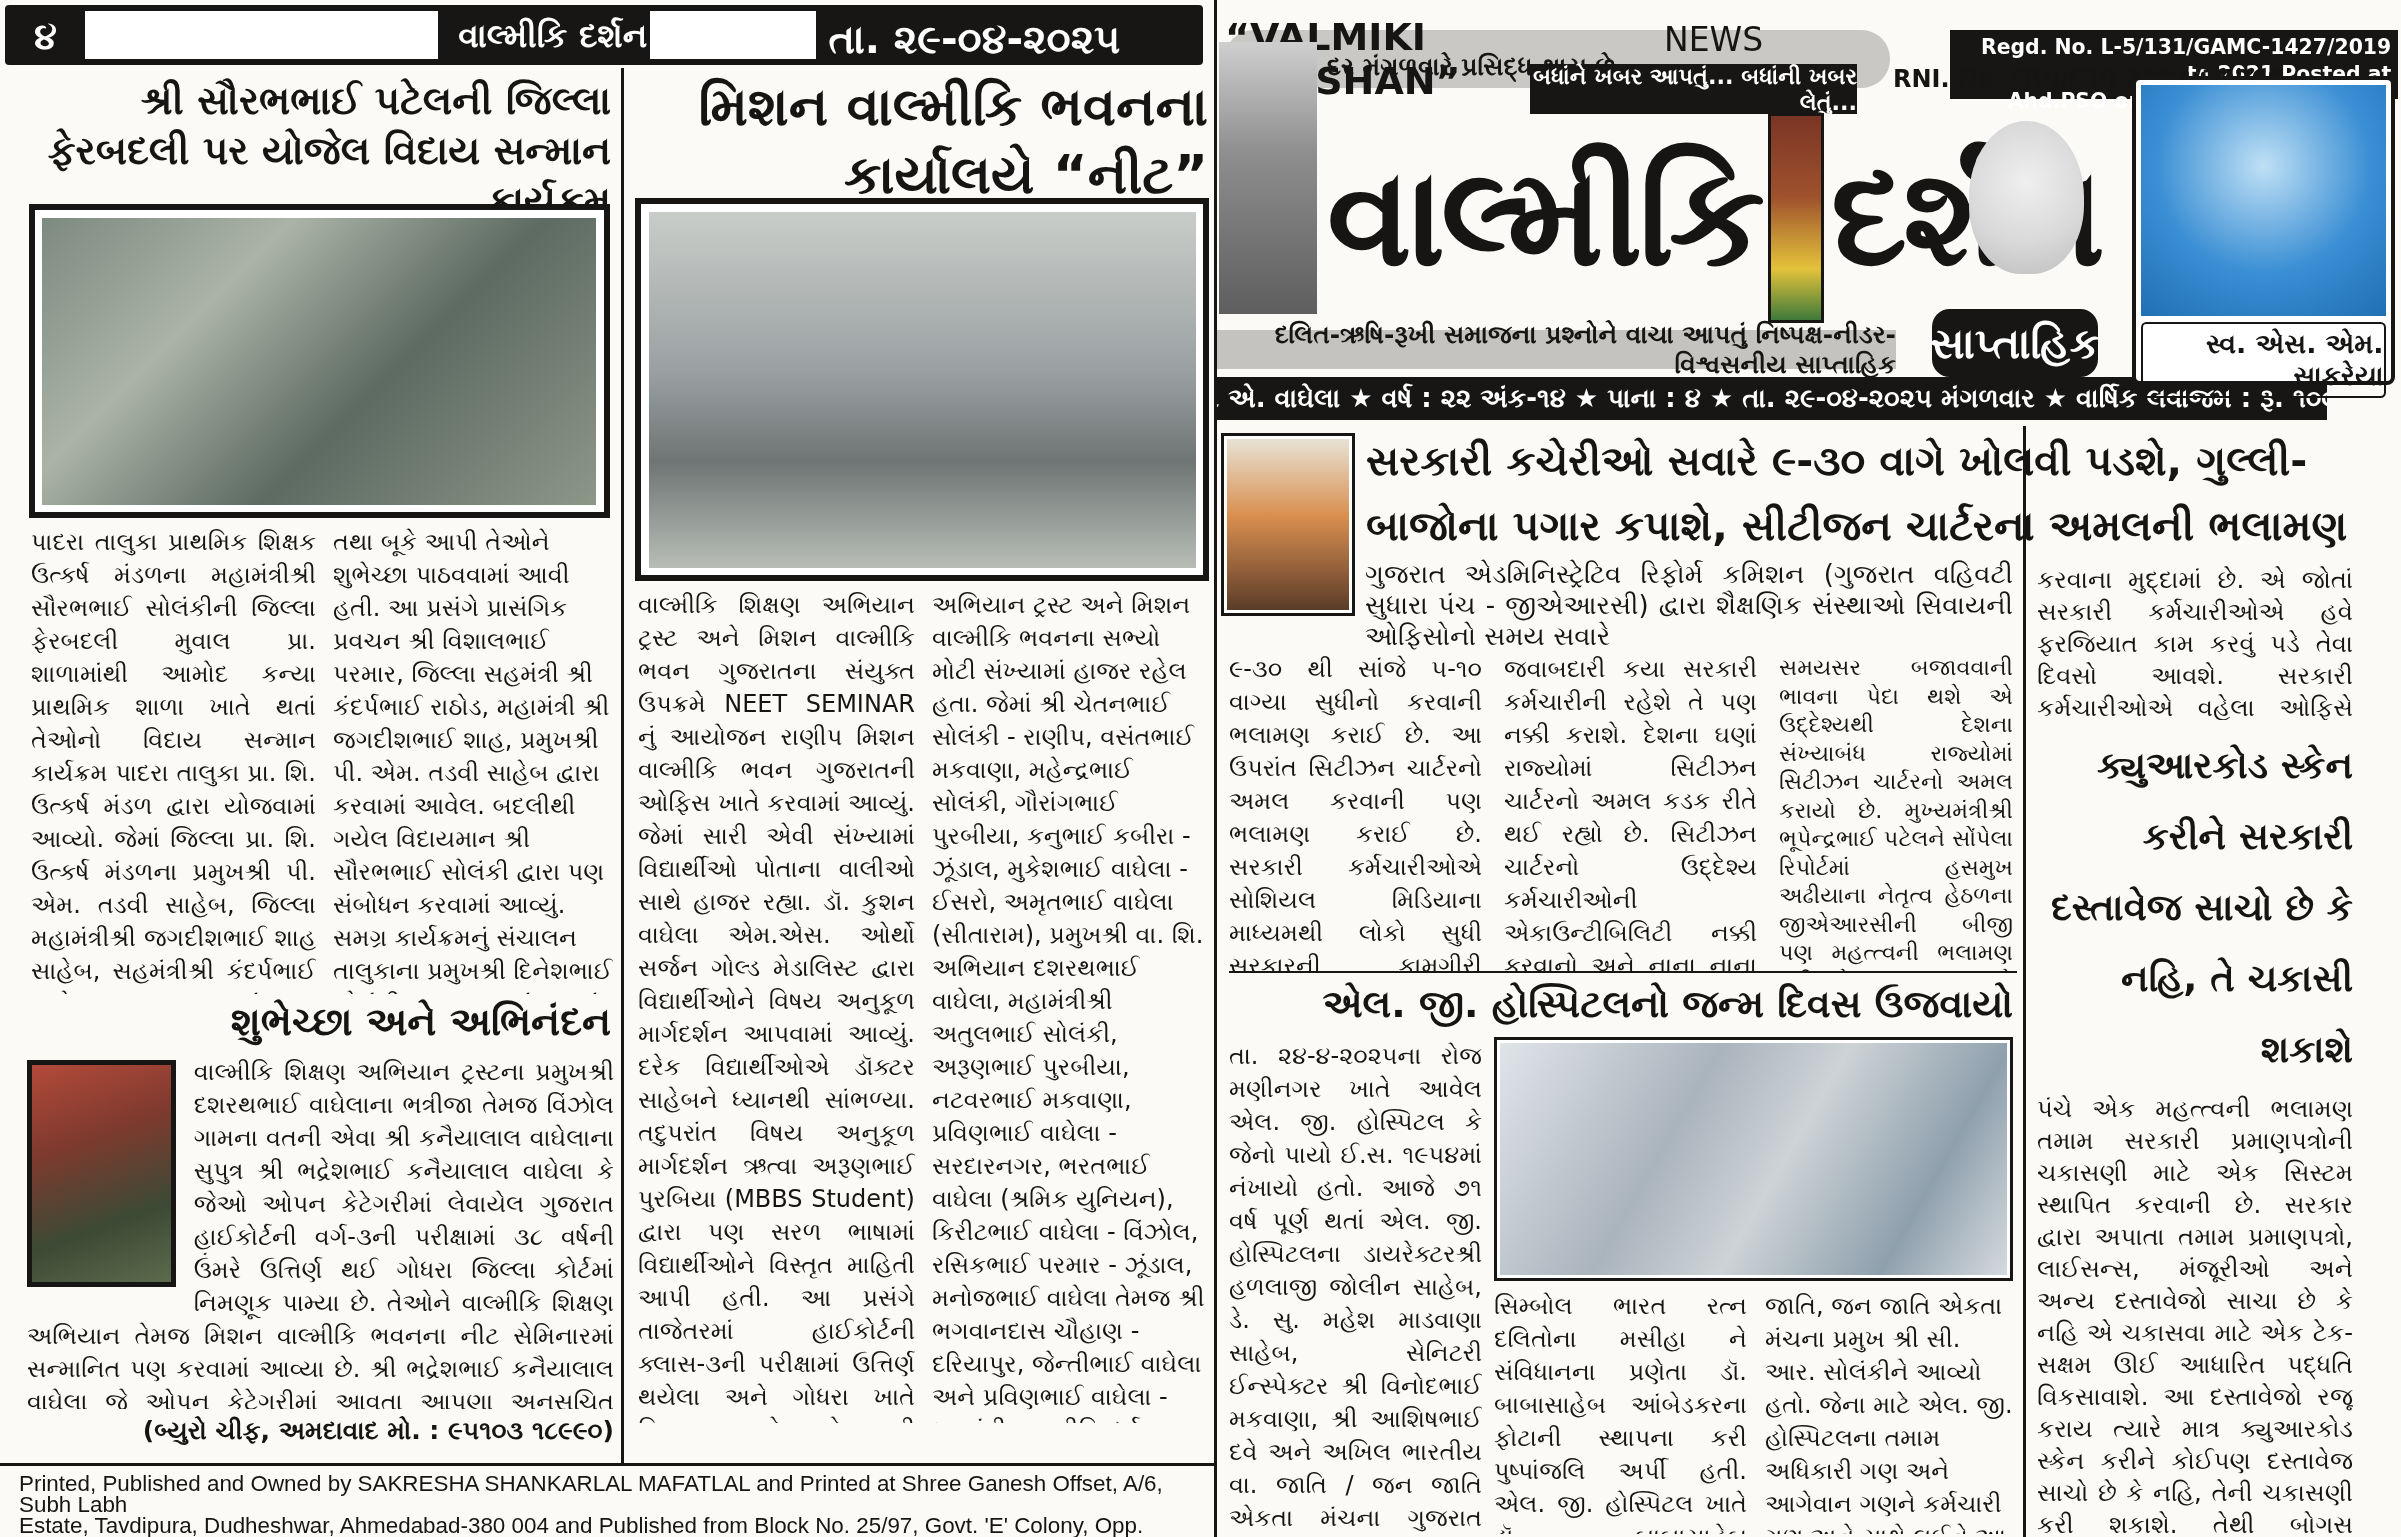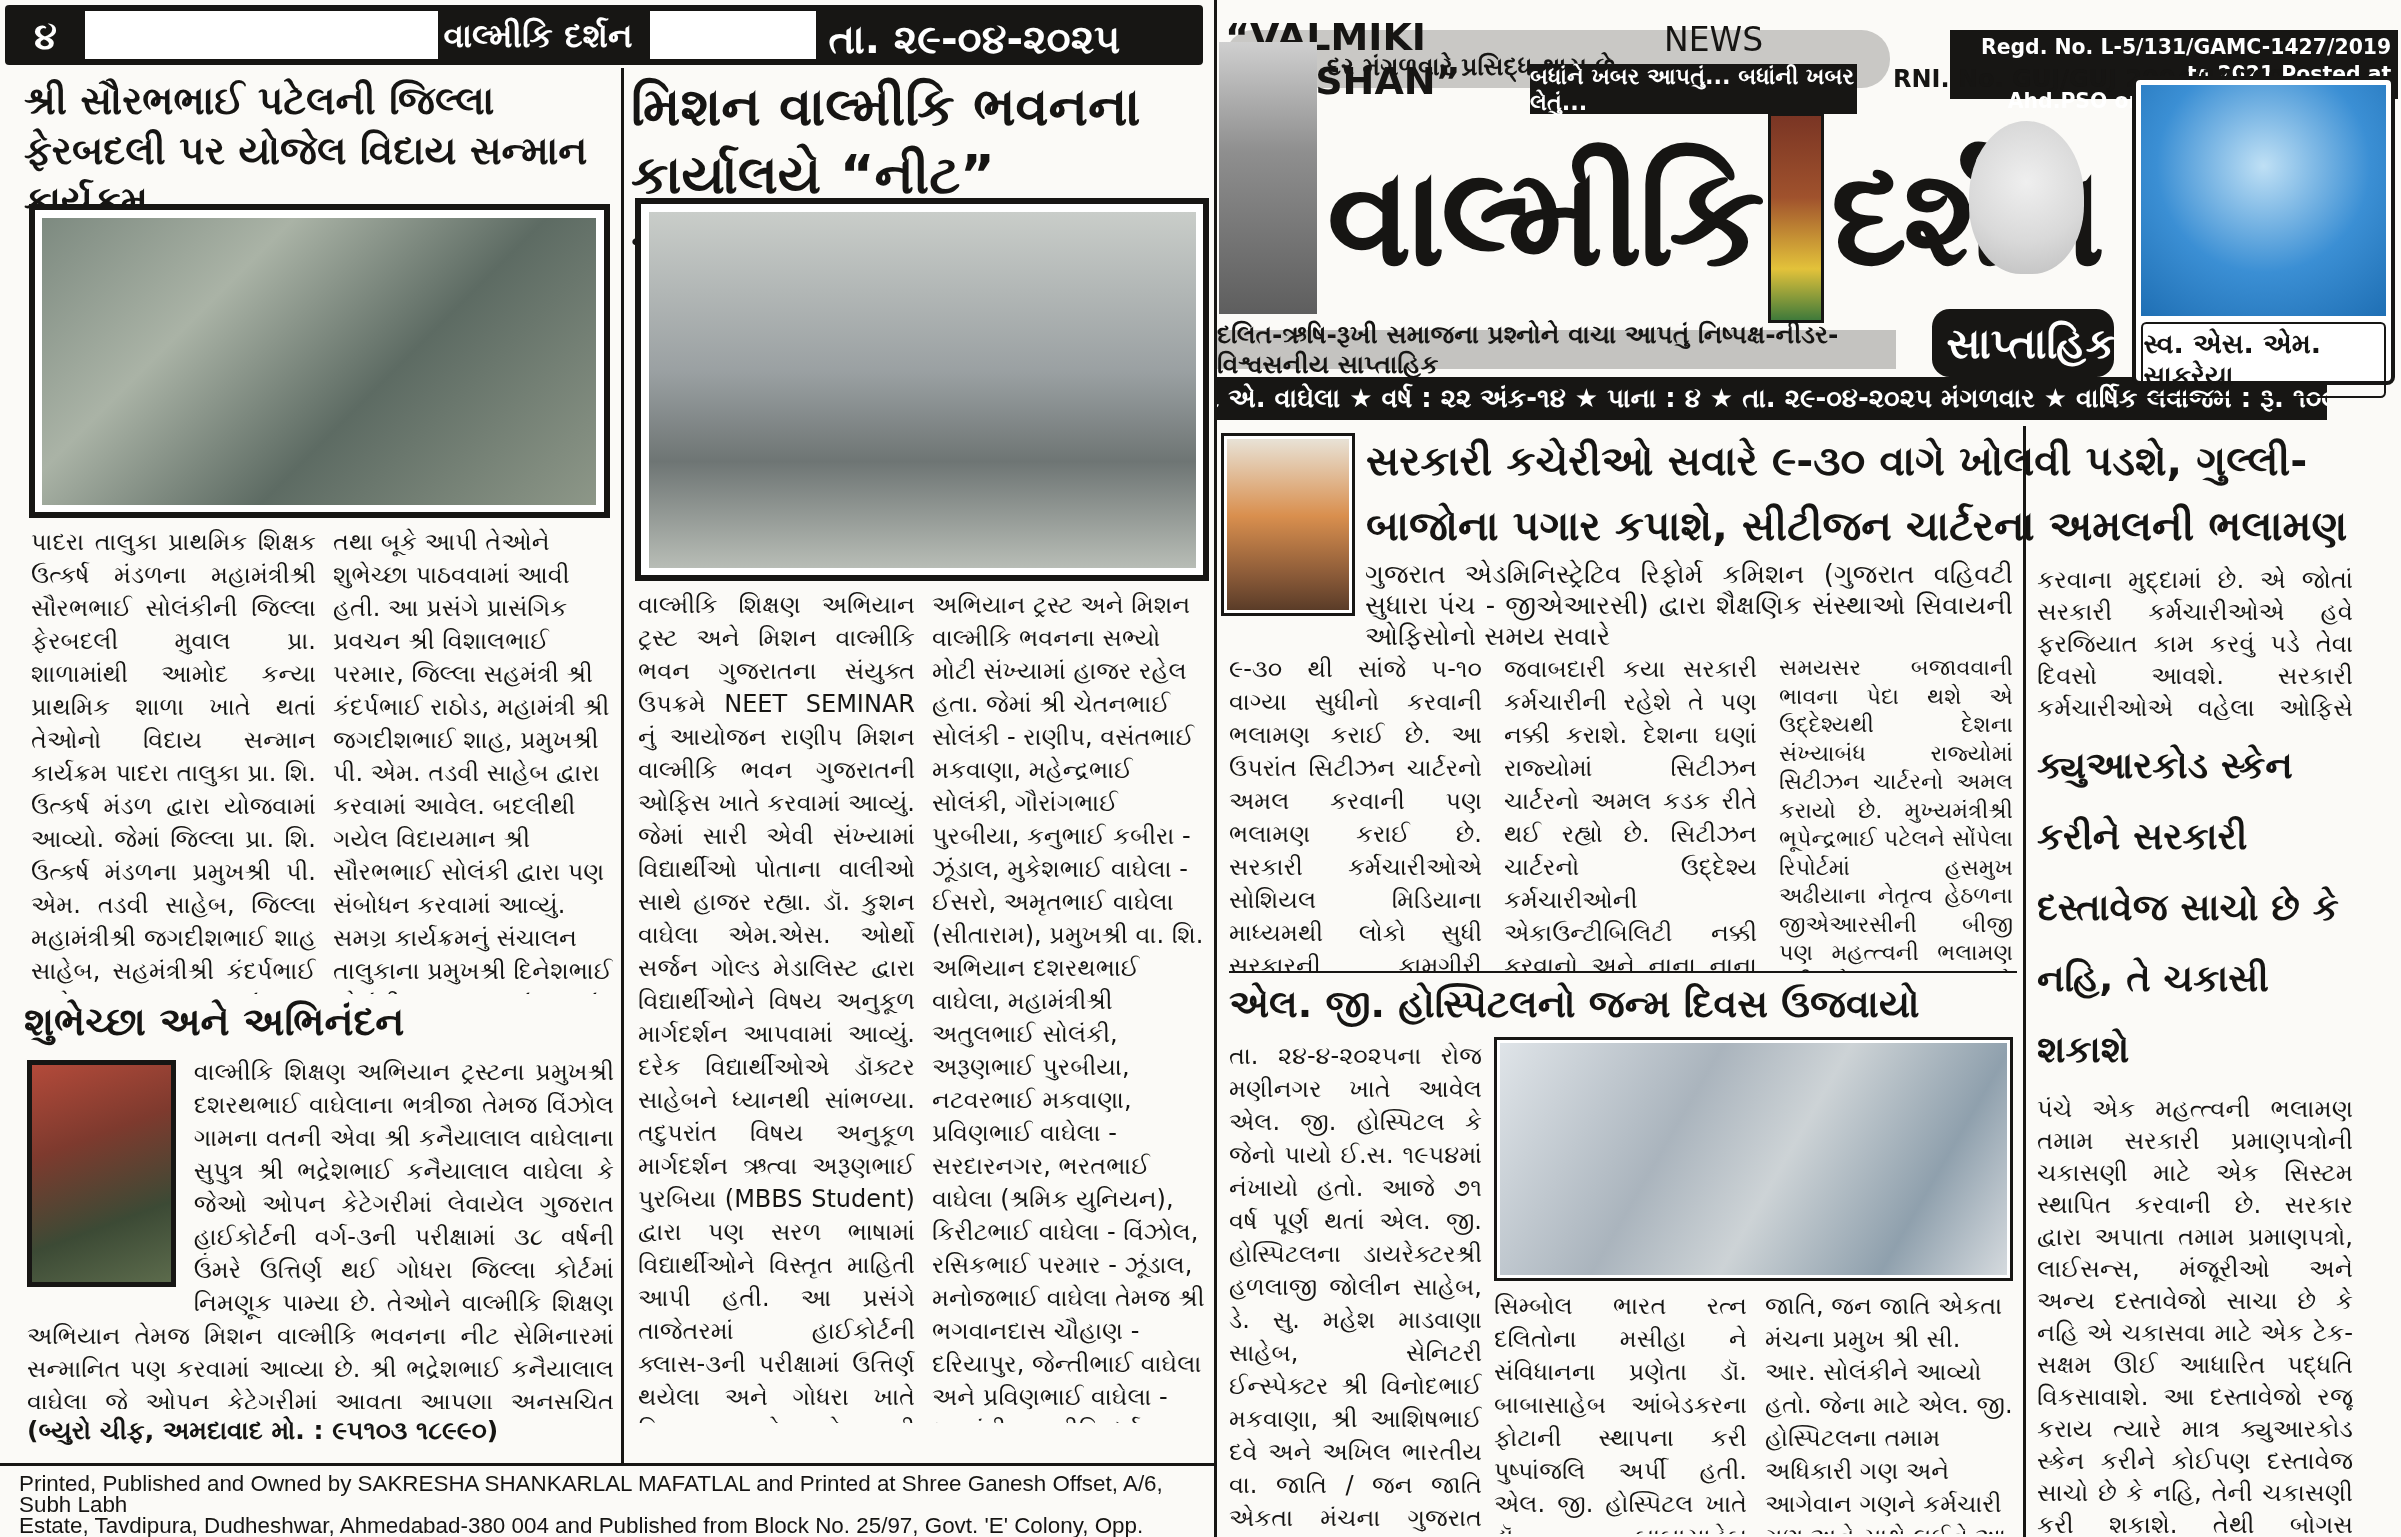"વાલ્મીકિ દર્શન" .ctr { text-align: left -> right }
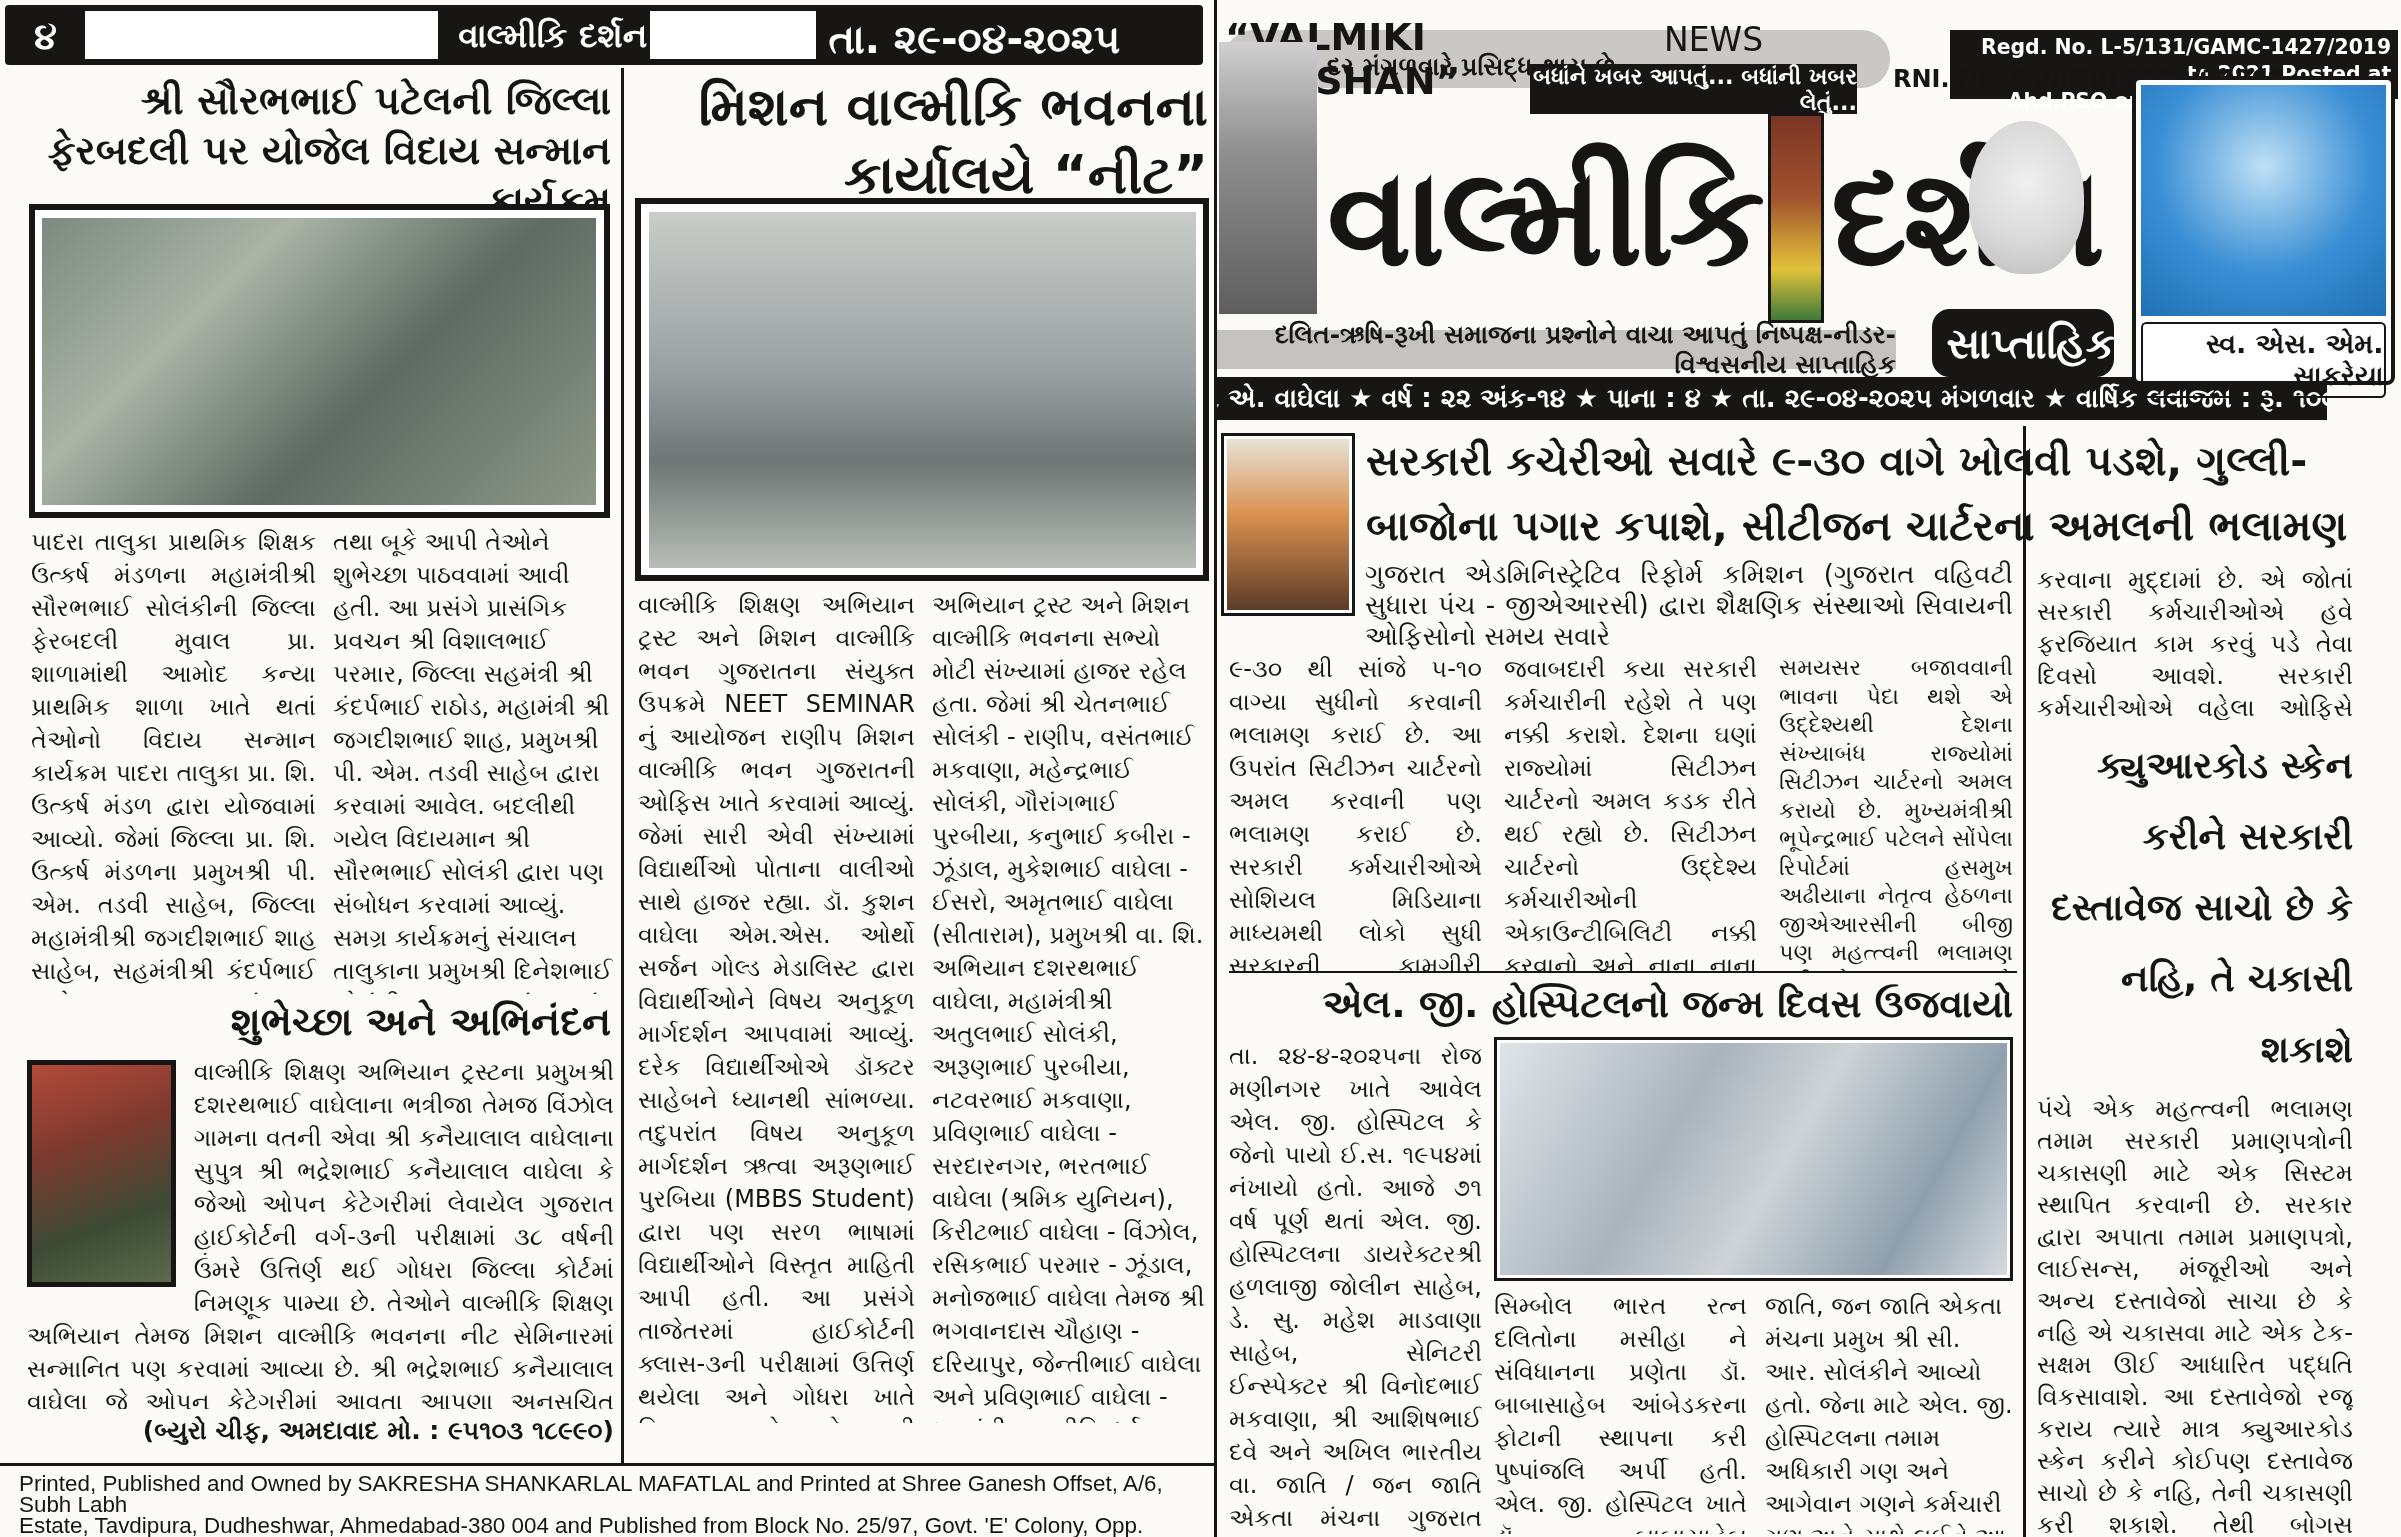"સાપ્તાહિક" div.abs { padding-left: 16px -> none }
